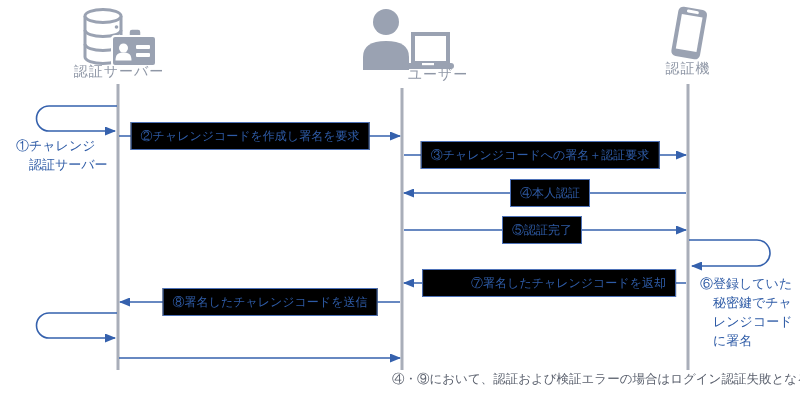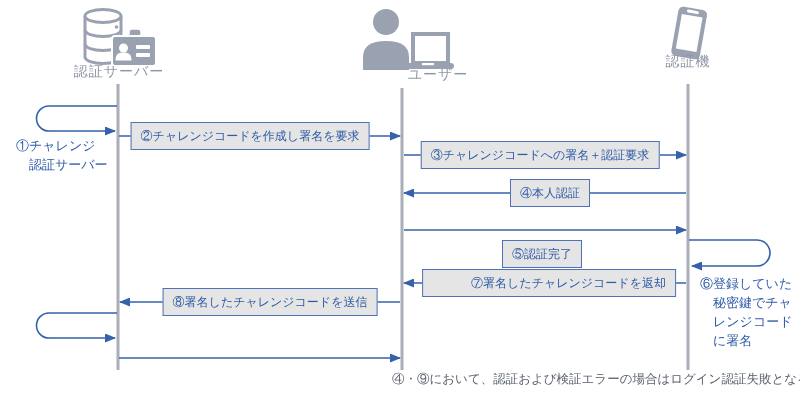"認証機" div.actor-label { top: 53px -> 60px }
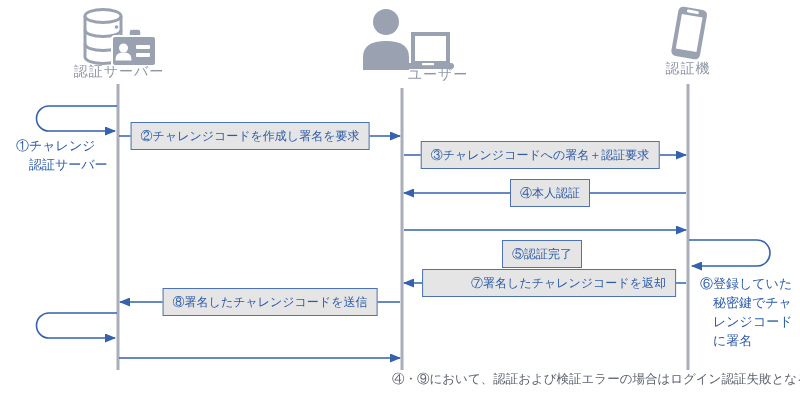"②チャレンジコードを作成し署名を要求" .msgbox { background: #e5e5e5 -> #000000 }
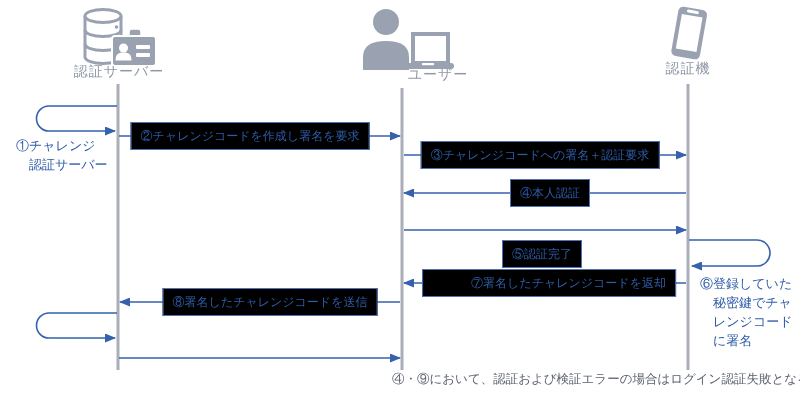"⑤認証完了" div.msgbox { margin-top: 24px -> none }
